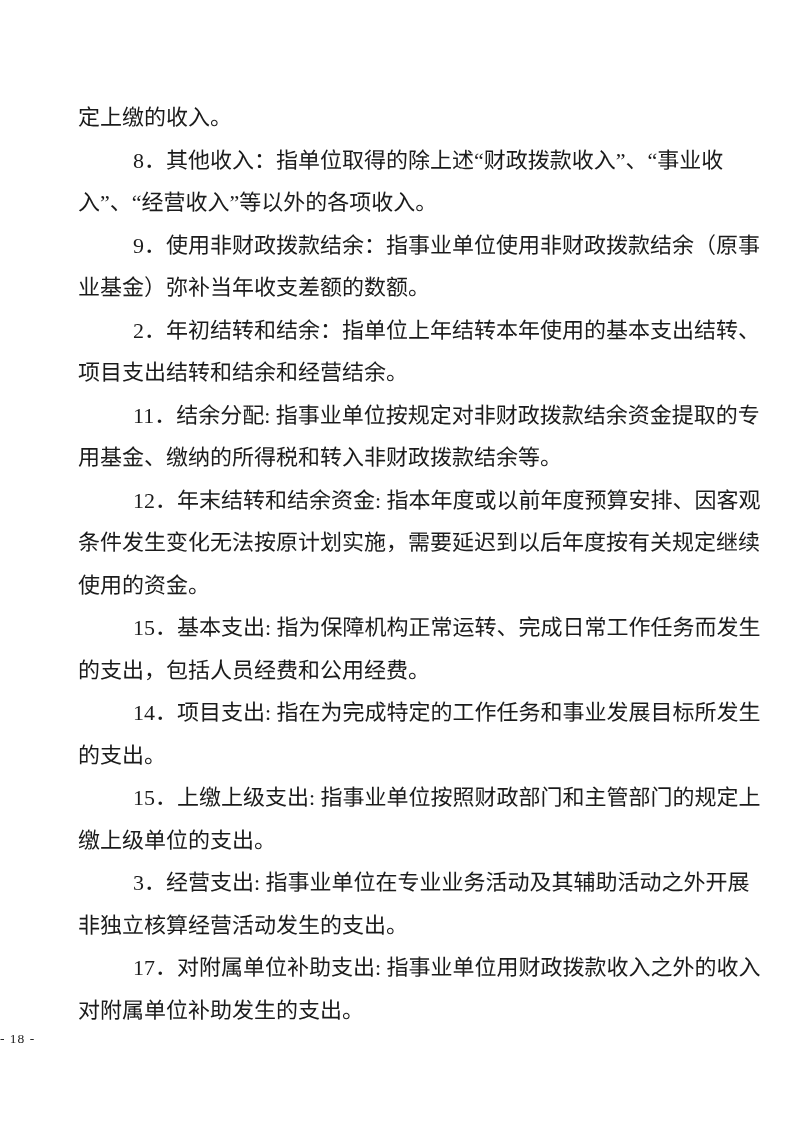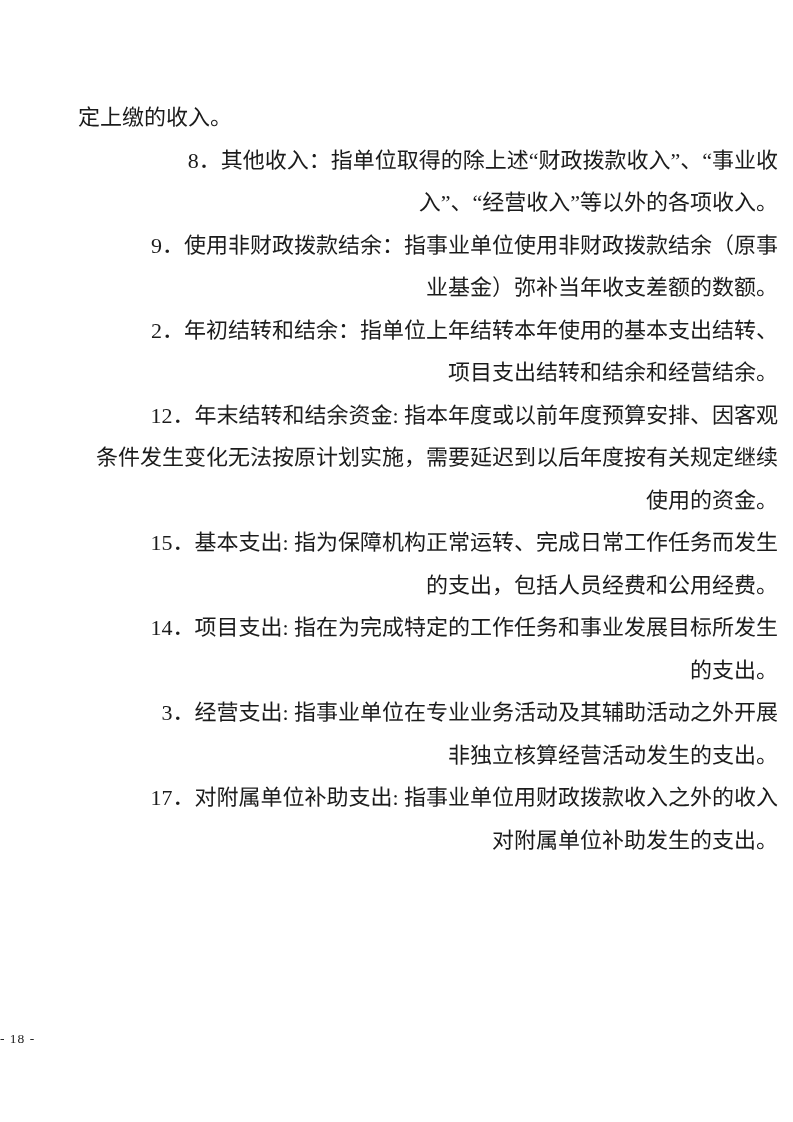"8．其他收入：指单位取得的除上述“财政拨款收入”、“事业收" .content p.indent { text-align: right -> none }
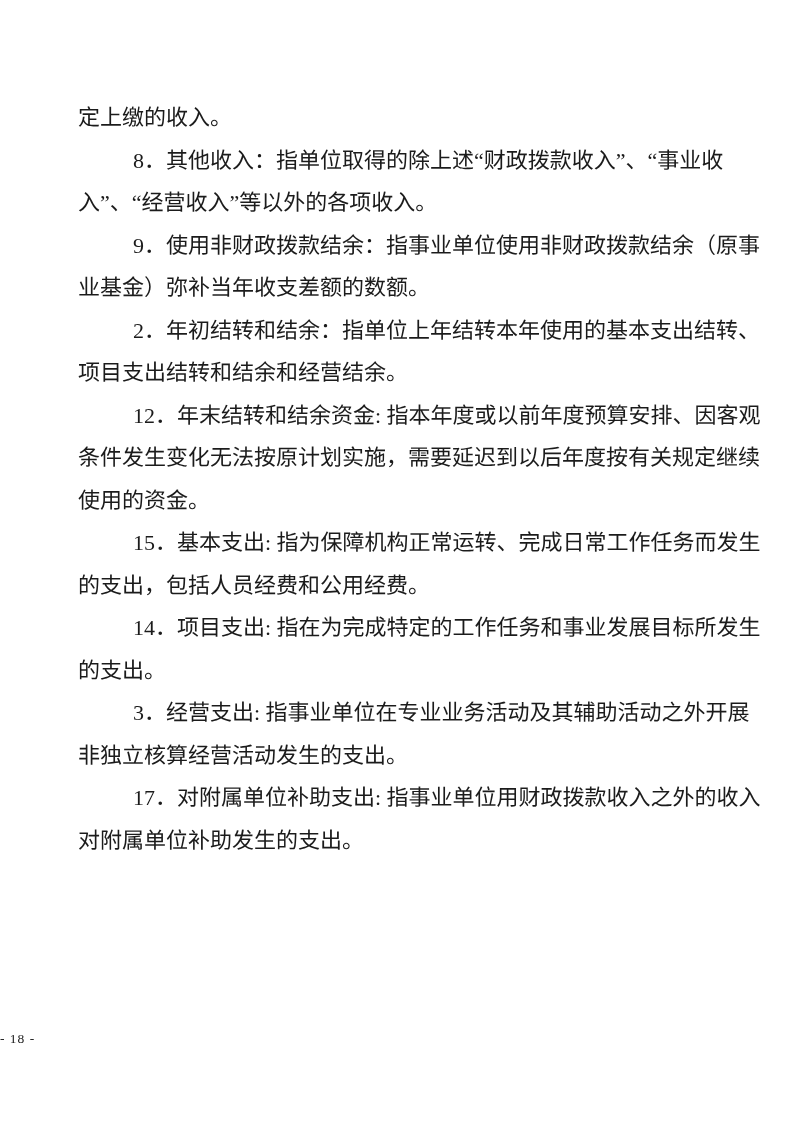"11．结余分配: 指事业单位按规定对非财政拨款结余资金提取的专" p.indent { html: none -> <p>11．结余分配: 指事业单位按规定对非财政拨款结余资金提取的专 用基金、缴纳的所得税和转入非财政拨款结余等。</p> }
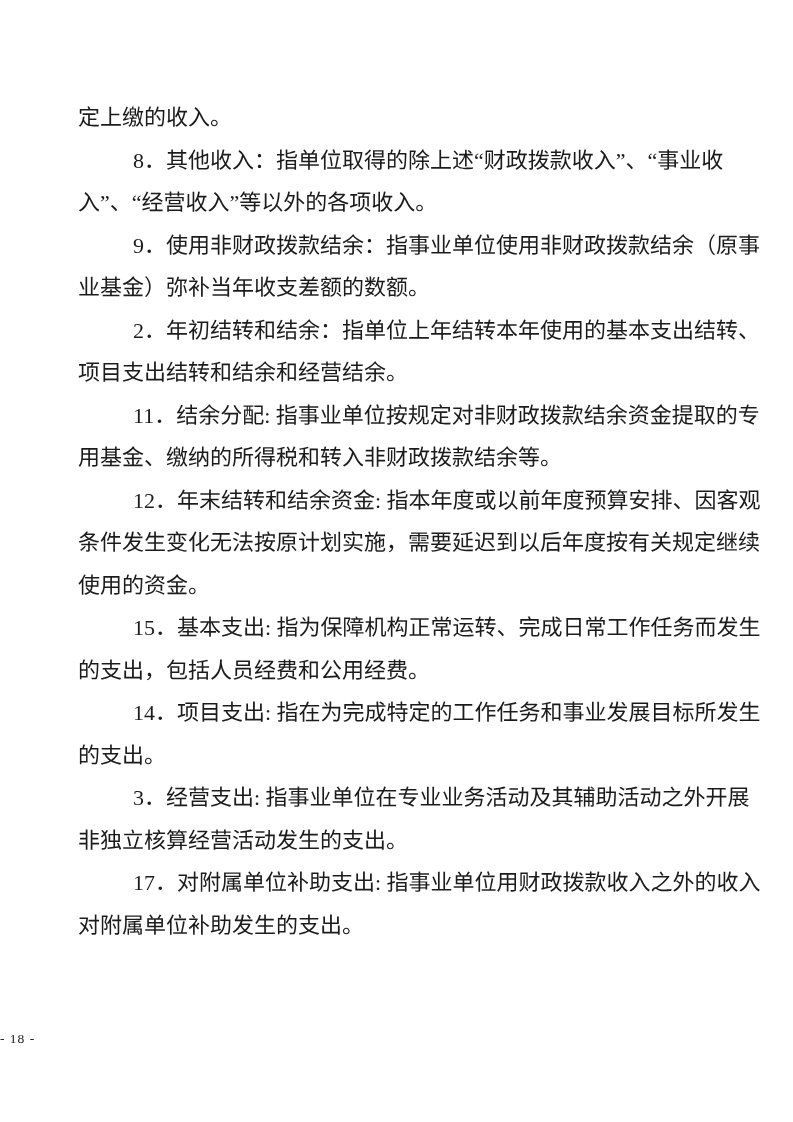"15．上缴上级支出: 指事业单位按照财政部门和主管部门的规定上" p.indent { html: none -> <p>15．上缴上级支出: 指事业单位按照财政部门和主管部门的规定上 缴上级单位的支出。</p> }
